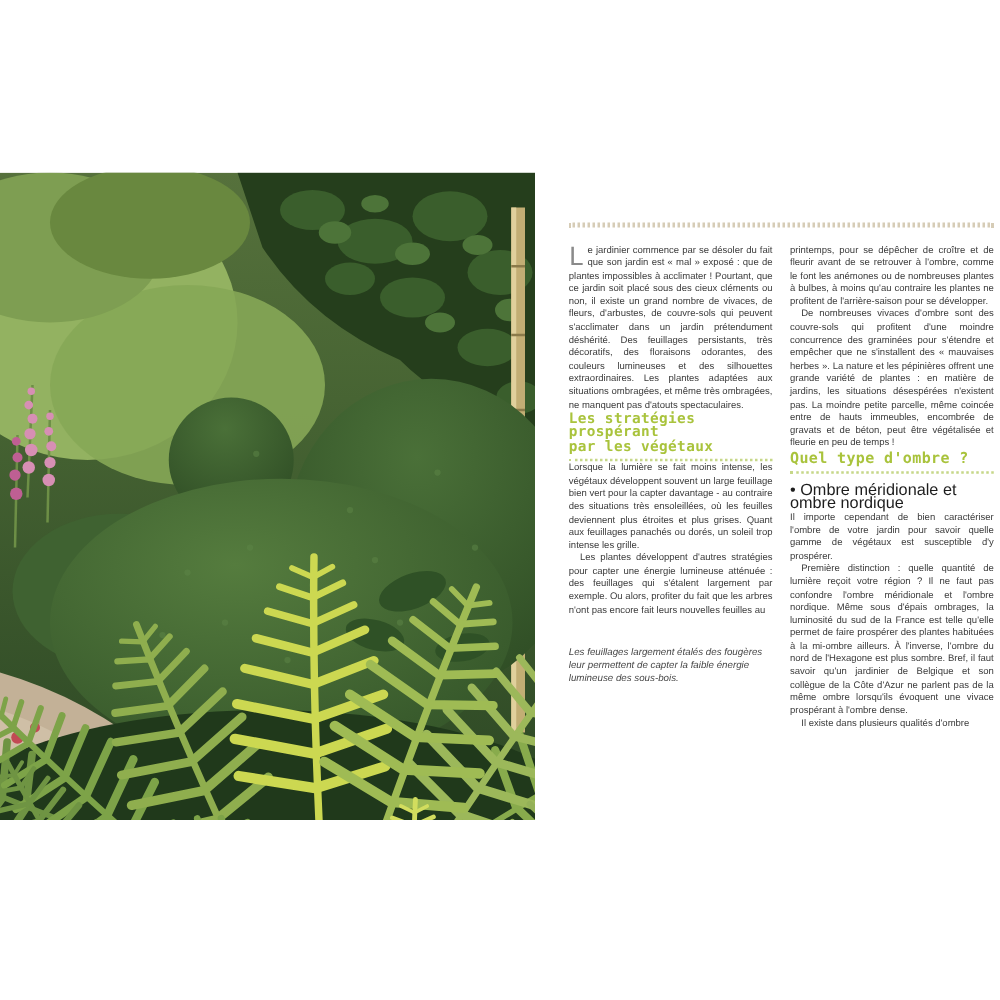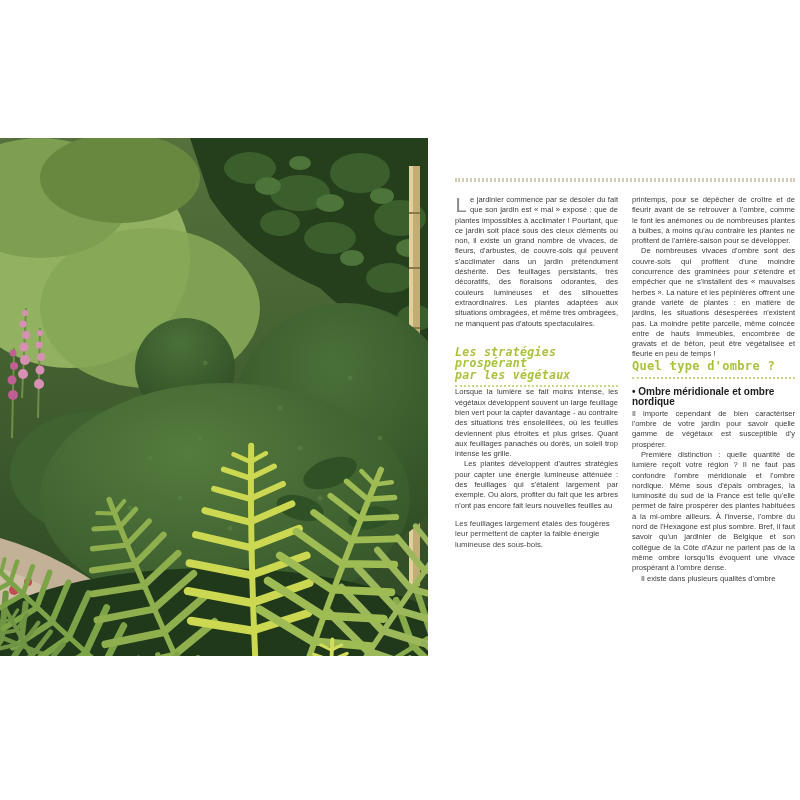"Les stratégies" .head1 { font-style: italic -> none; margin-top: 18px -> 0 }
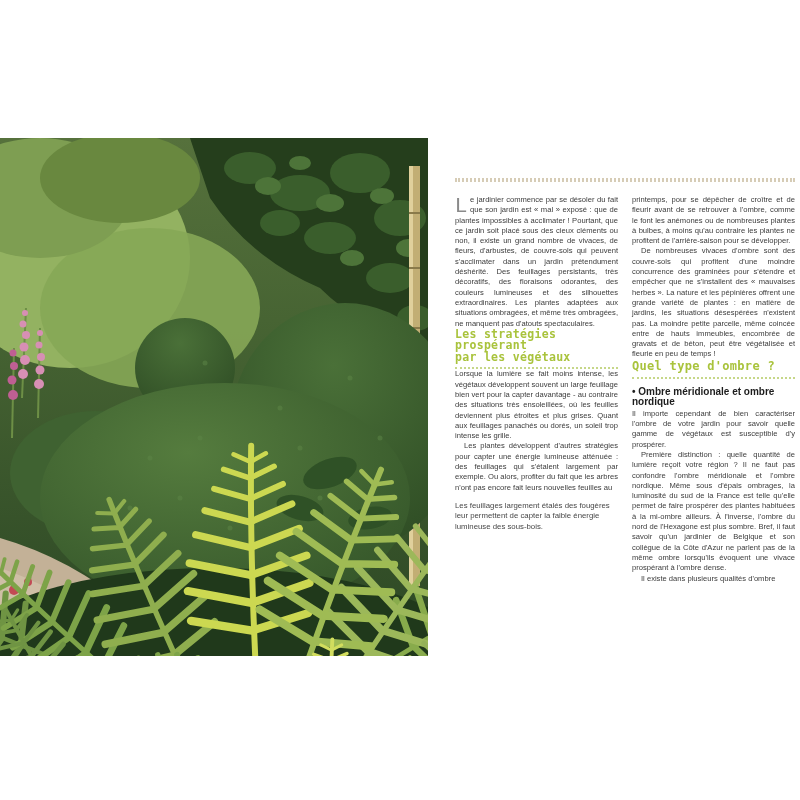"• Ombre méridionale et ombre" .bullet-head { font-size: 10px -> 13px; font-weight: bold -> normal }
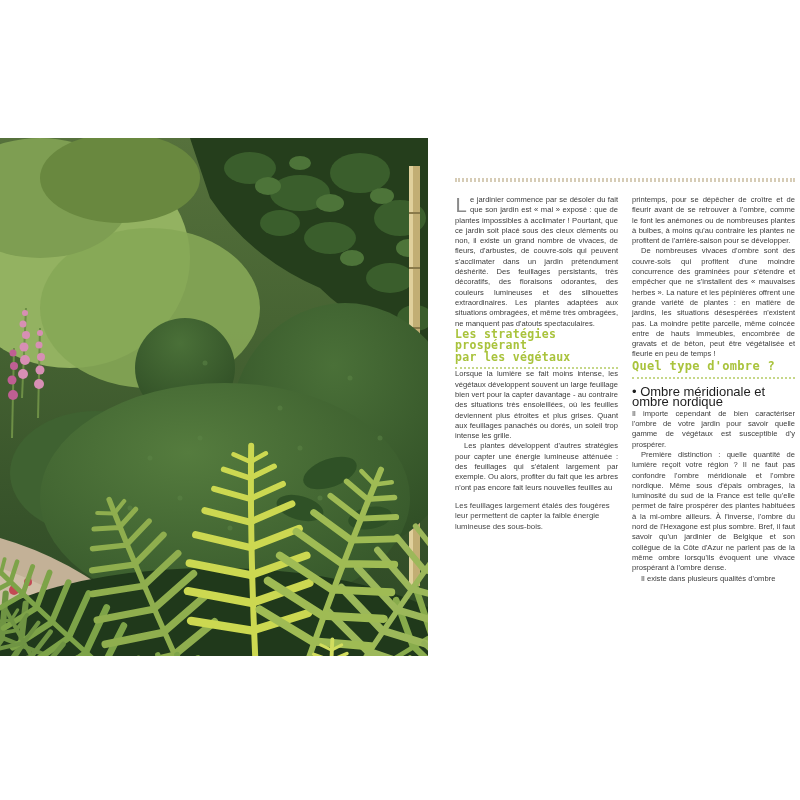"Les feuillages largement étalés des" .caption { font-style: none -> italic; margin-top: 8px -> 24px }
